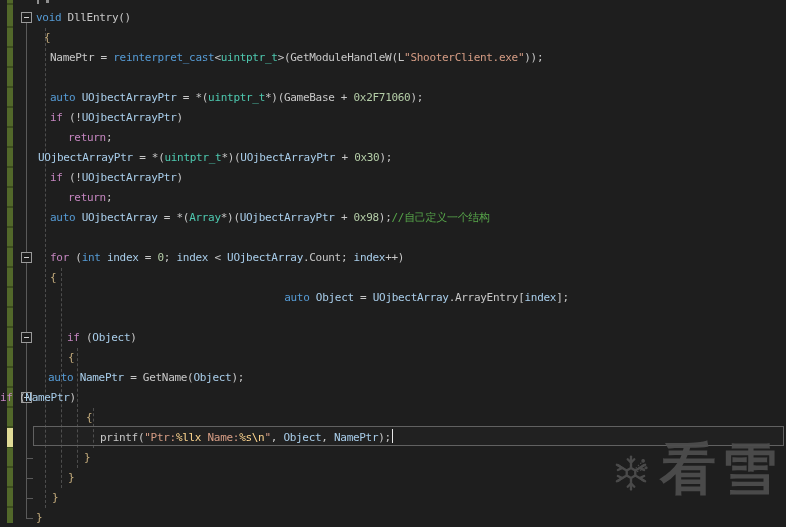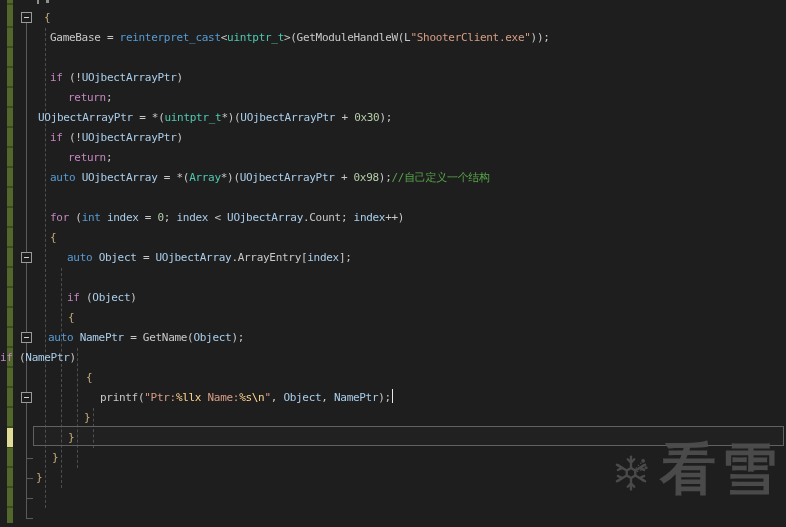"void DllEntry()" div.code-line { html: none -> <div><span>void</span><span> DllEntry()</span></div> }
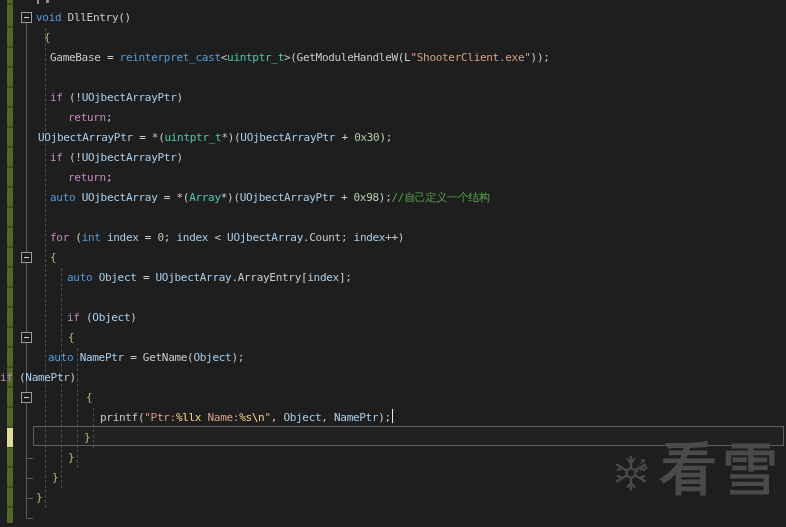"GameBase =" span.tk-p { text: GameBase -> NamePtr }
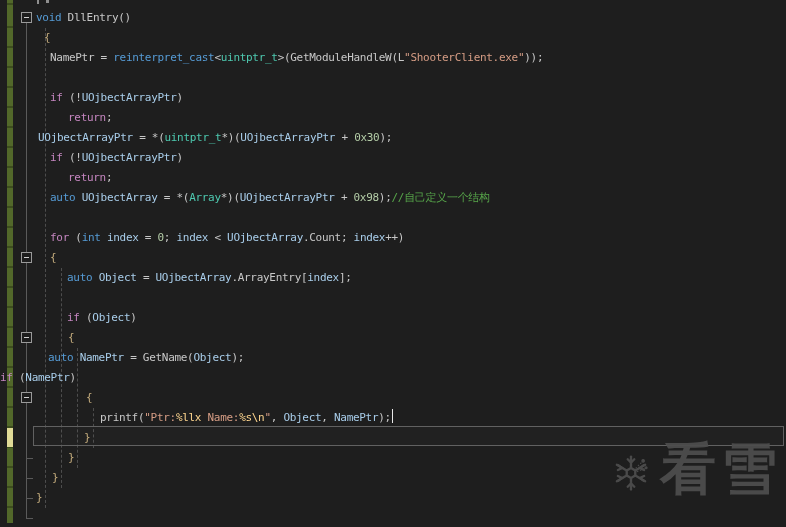"auto UOjbectArrayPtr =" div.code-line { html: none -> <div><span>auto</span><span> </span><span>UOjbectArrayPtr</span><span> = *(</span><span>uintptr_t</span><span>*)(GameBase + </span><span>0x2F71060</span><span>);</span></div> }
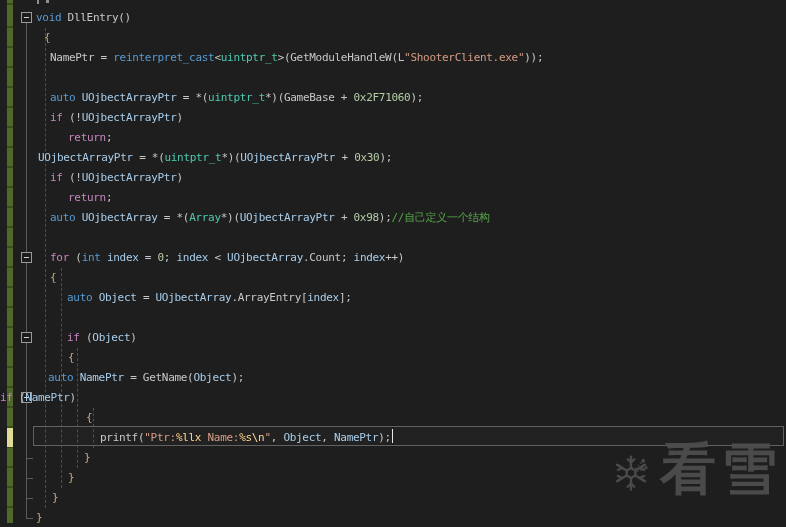"auto Object =" div.code-line { text-align: none -> center }
